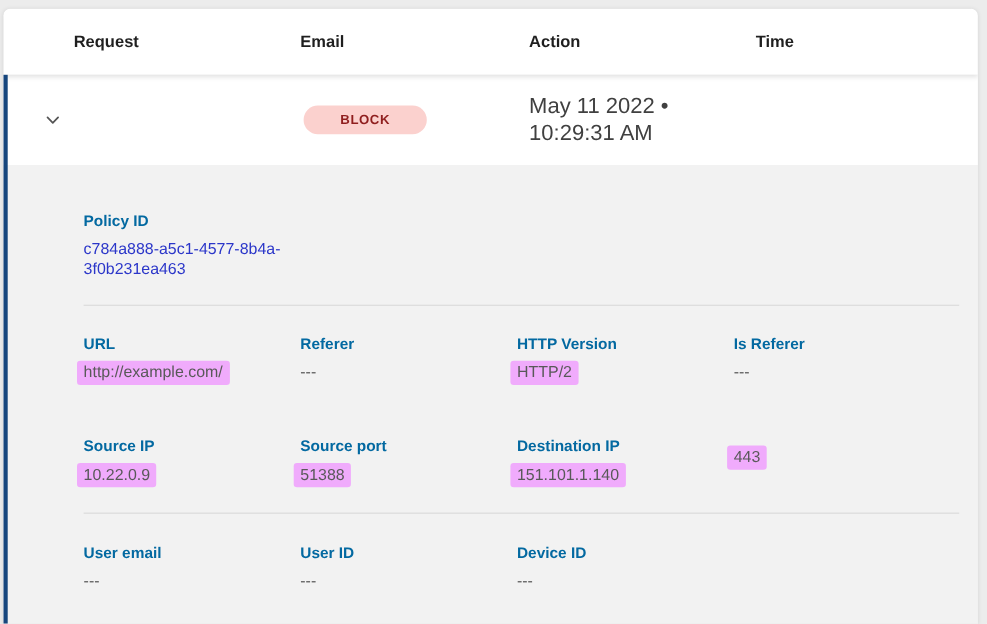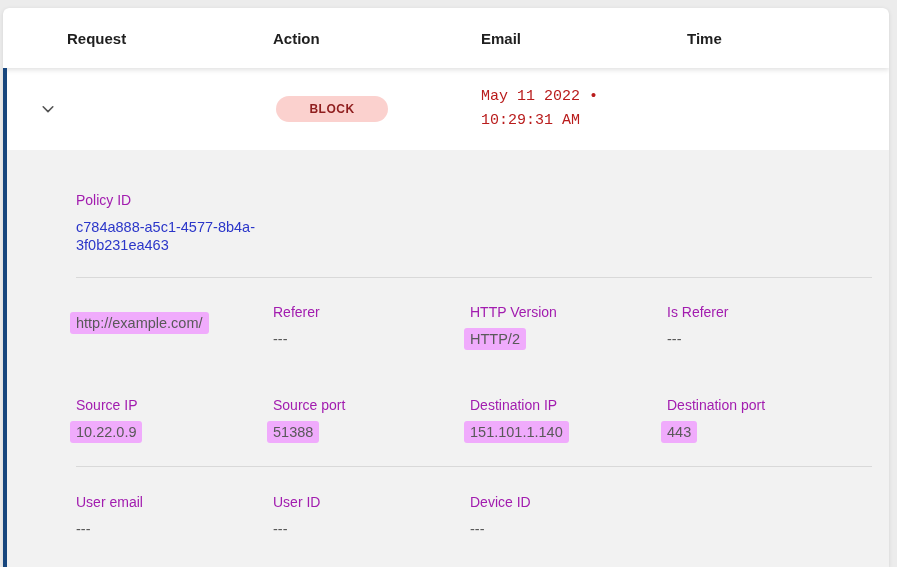"Action" div.header-cell { order: before "Email" -> after "Email" }
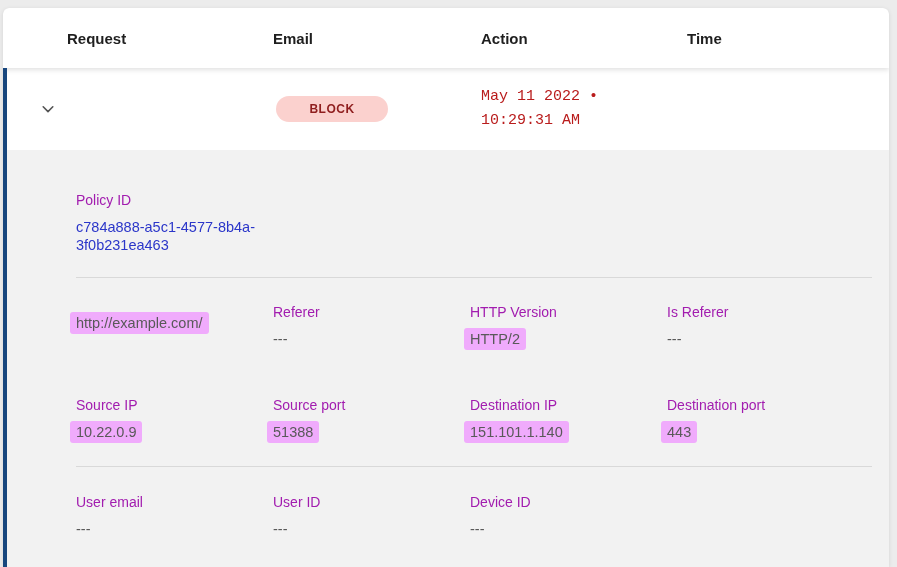"May 11 2022 • 10:29:31" .time-text { color: #b91c1c -> #404040; font-family: Liberation Mono, monospace -> none; font-size: 15px -> 20px }
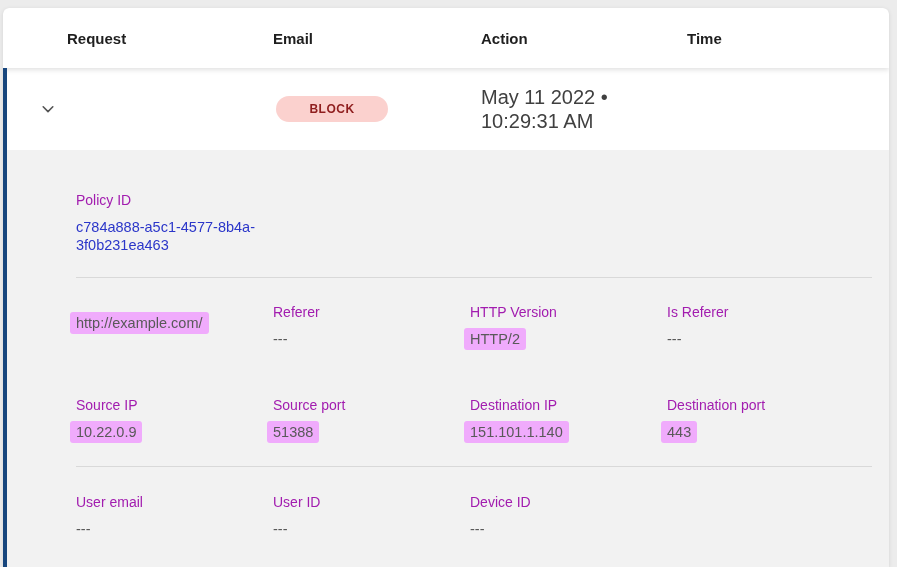"Policy ID" .field-label { color: #a21caf -> #0369a1; font-weight: 400 -> 700 }
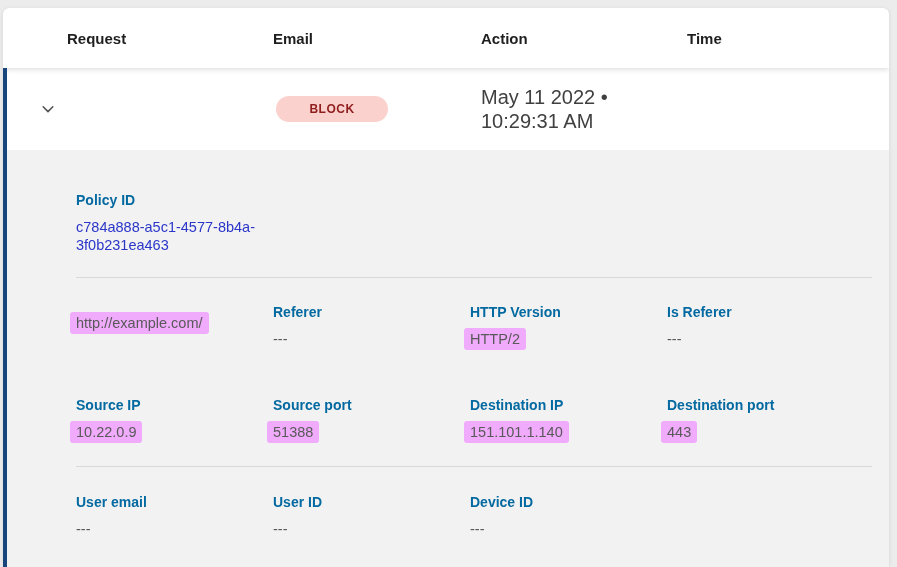"URL" div.field-label { html: none -> <div>URL</div> }
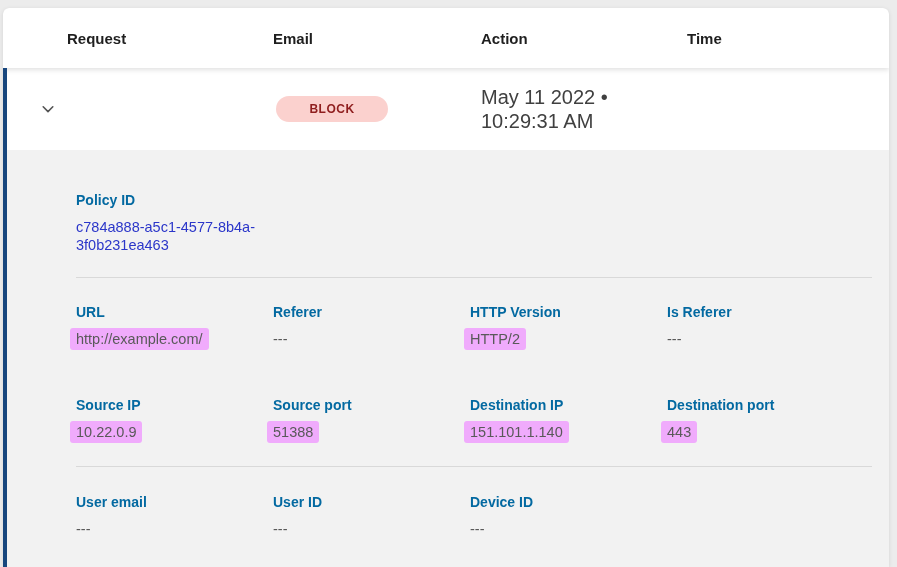"Destination port" div.field-label { html: <div>Destination port</div> -> none }
